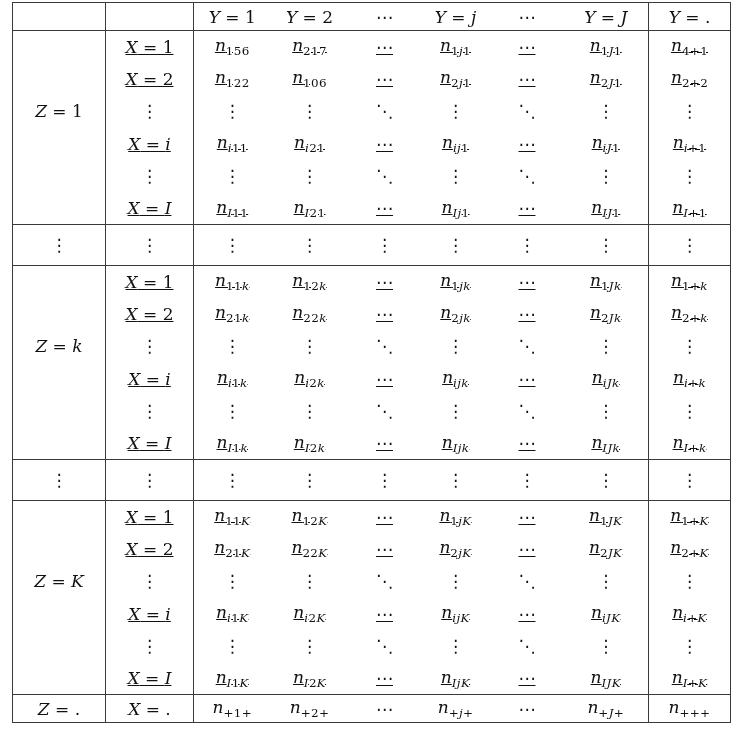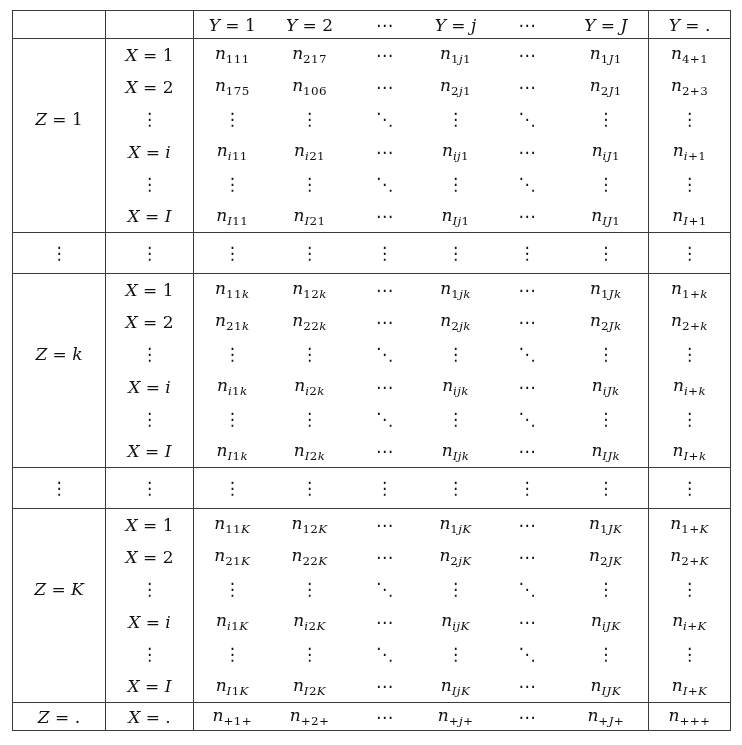"Y = 1" table.ctable { top: 10px -> 2px }
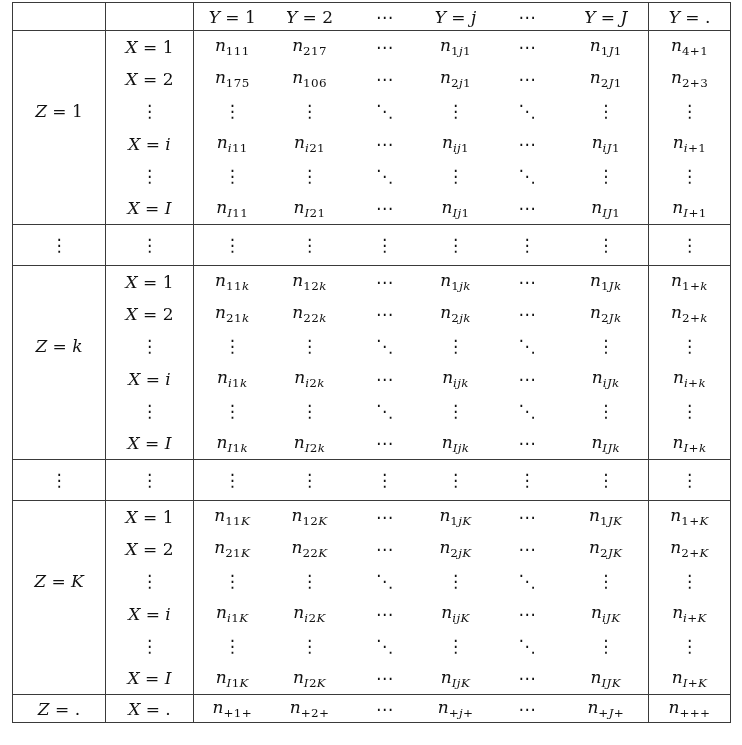"X = 1" tr.h-row { text-decoration: none -> underline }
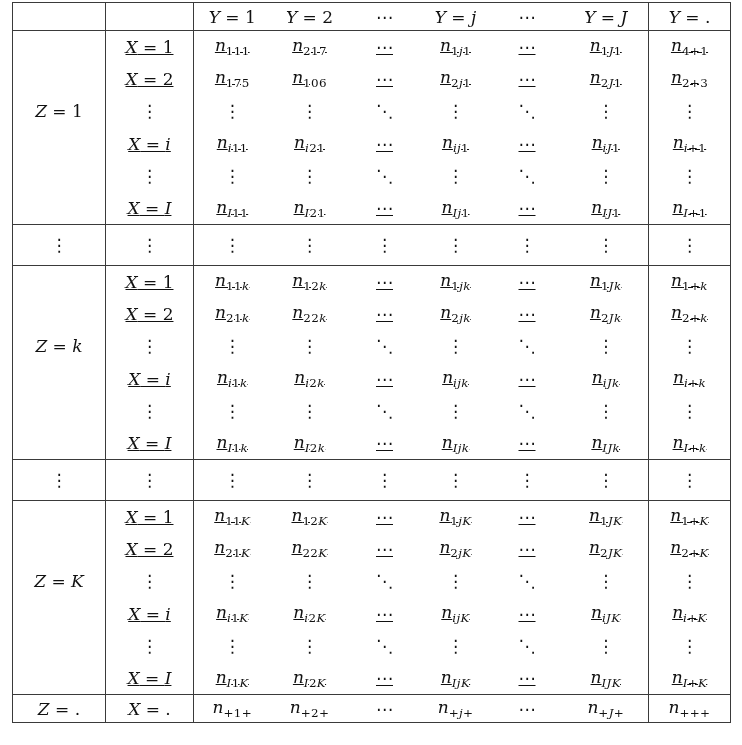"111" span.up { text: 111 -> 156 }
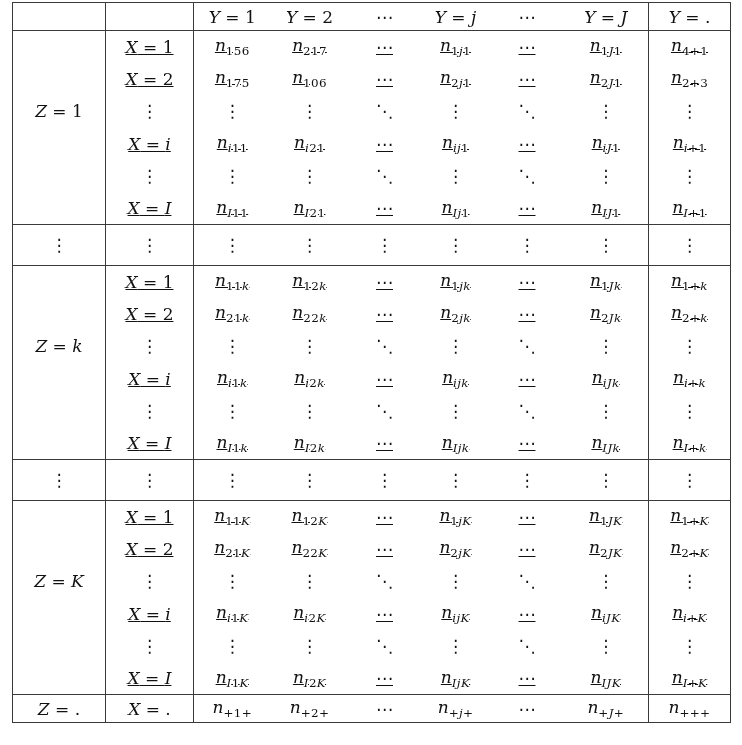"175" span.up { text: 175 -> 122 }
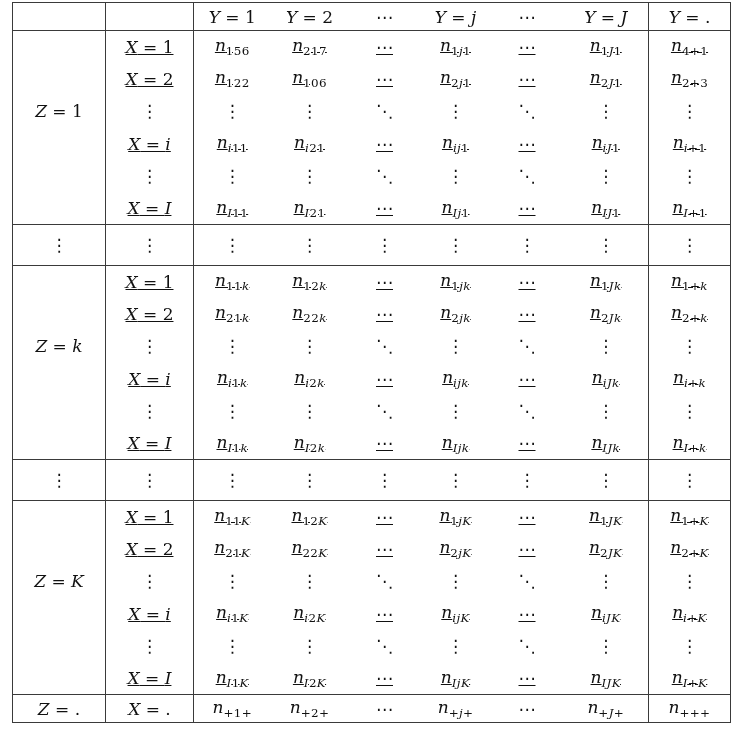"2+3" span.up { text: 2+3 -> 2+2 }
